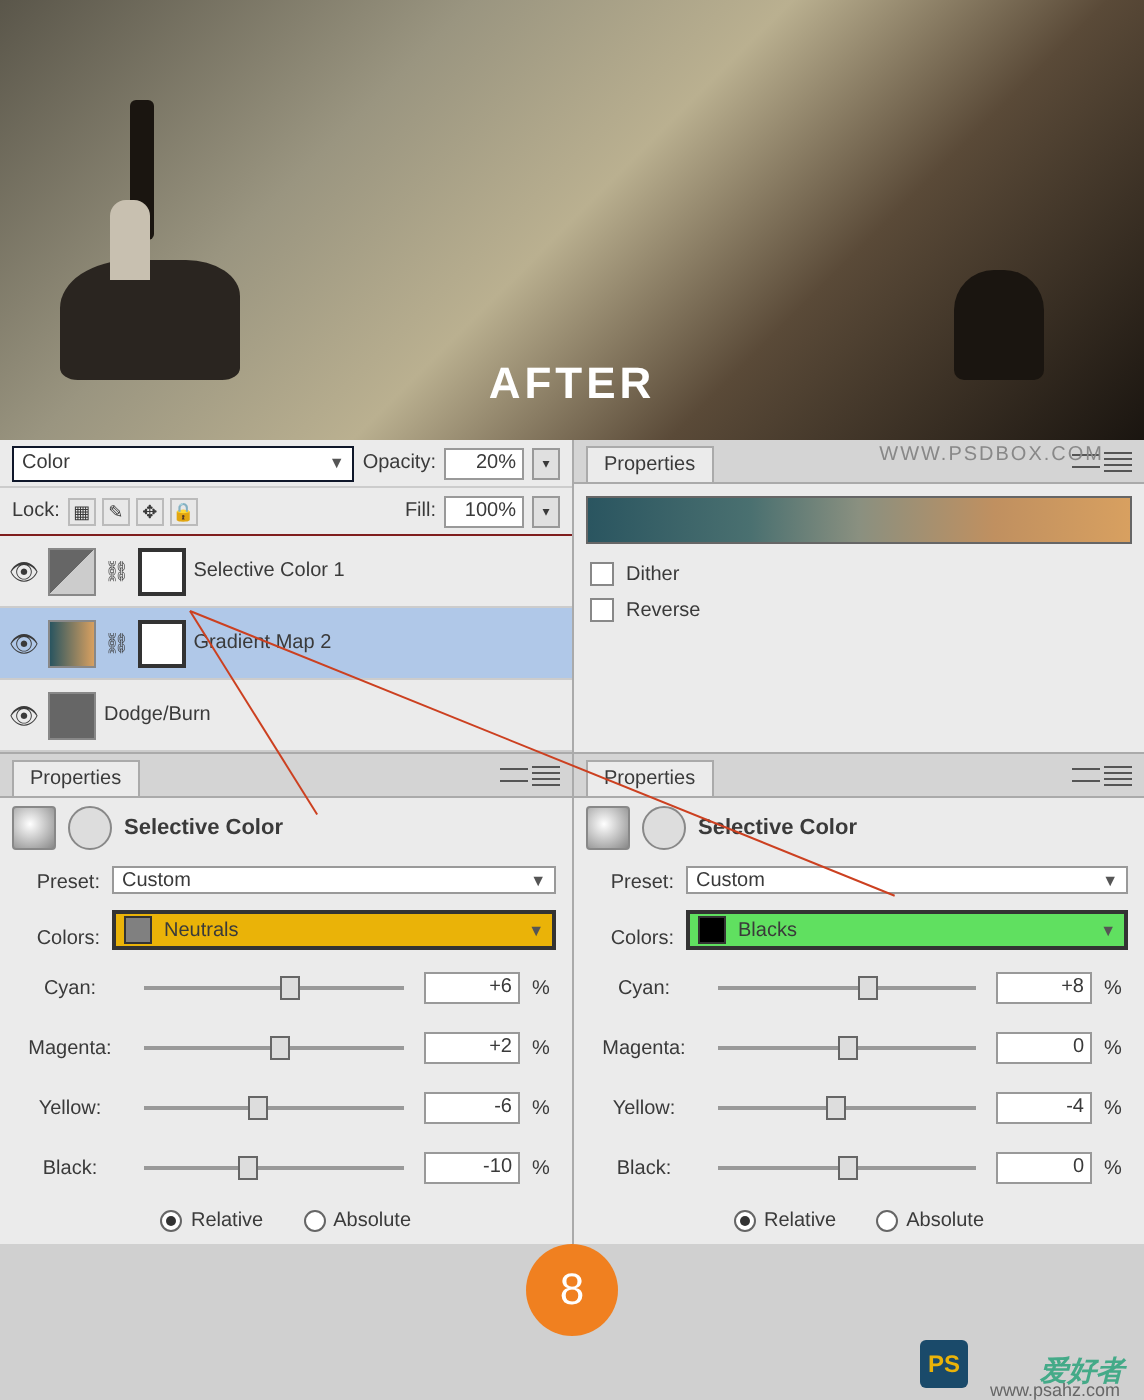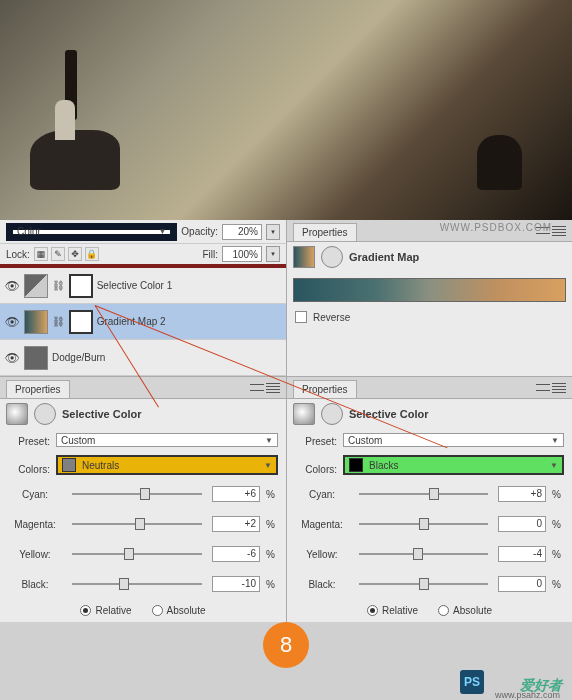"AFTER" div.img-label { html: none -> <div>AFTER</div> }
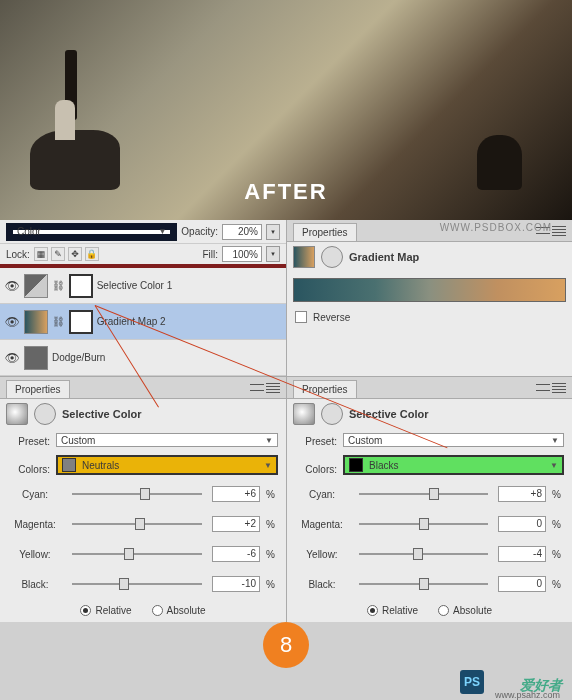"Color" .dropdown { border: 7px solid #0f172a -> 1px solid #0f172a }
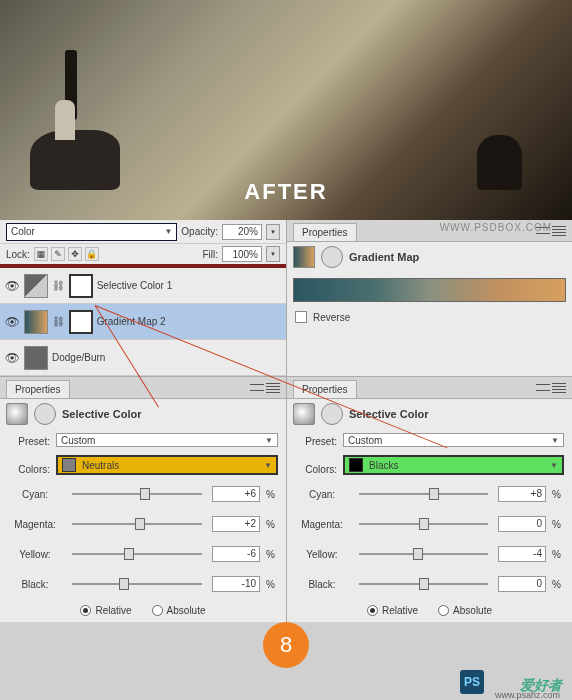"Lock:" .lock-row { border-bottom: 4px solid #7f1d1d -> 1px solid #7f1d1d }
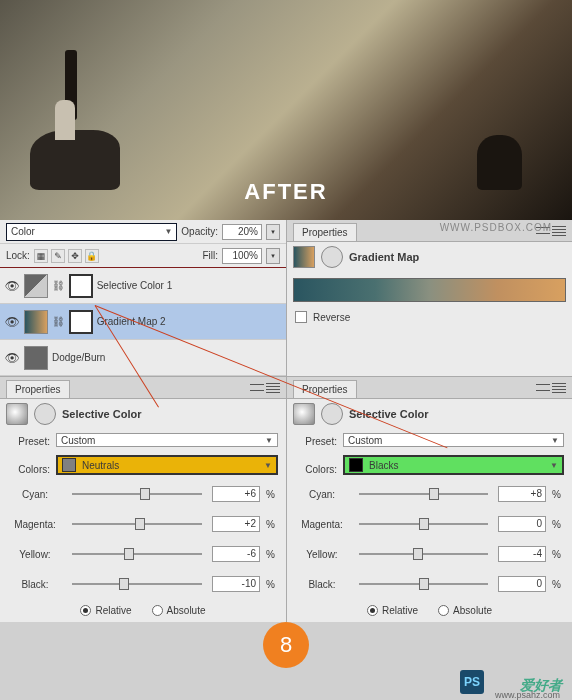"Gradient Map" div.prop-header { html: <div> <div></div> <div></div> <span>Gradient Map</span> </div> -> none }
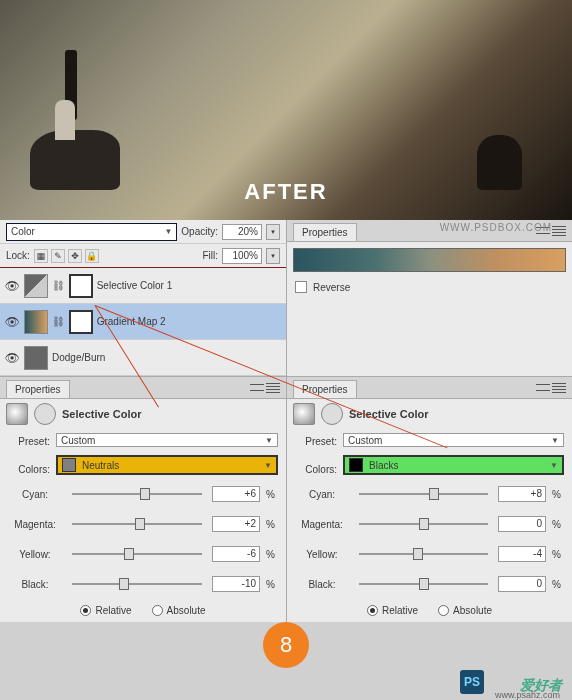"Dither" div.chk-row { html: none -> <div> <div></div> <span>Dither</span> </div> }
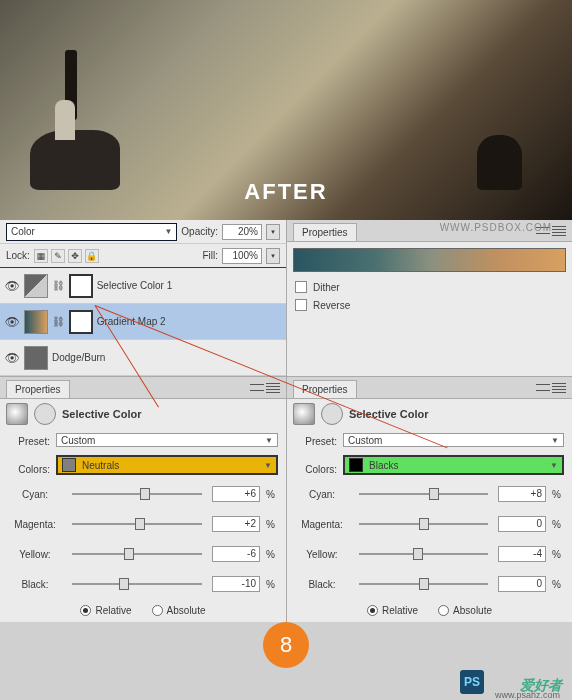"PS" .ps-logo { color: #7dd3fc -> #eab308 }
